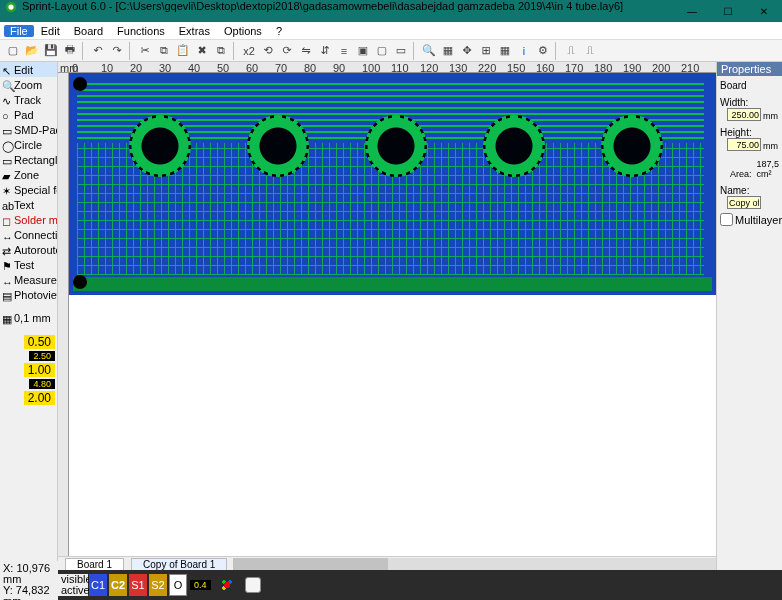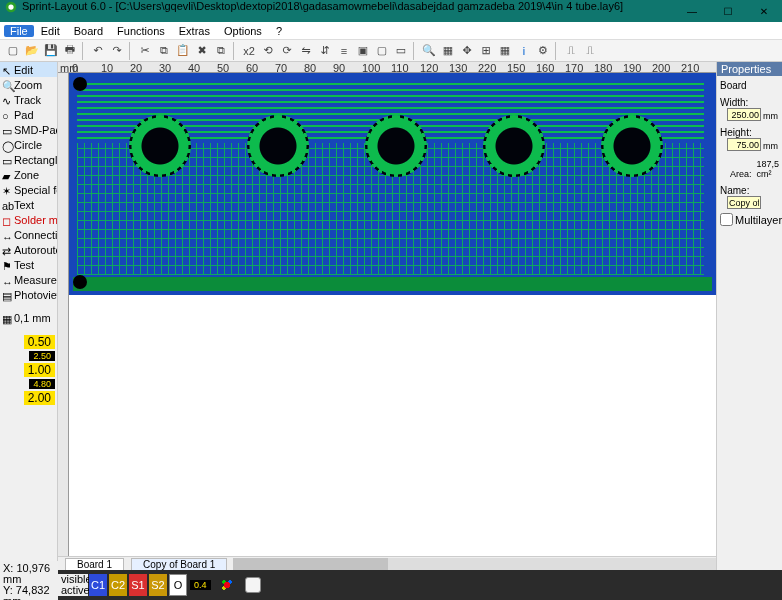"C2" .layer-btn.c2 { font-weight: none -> bold }
